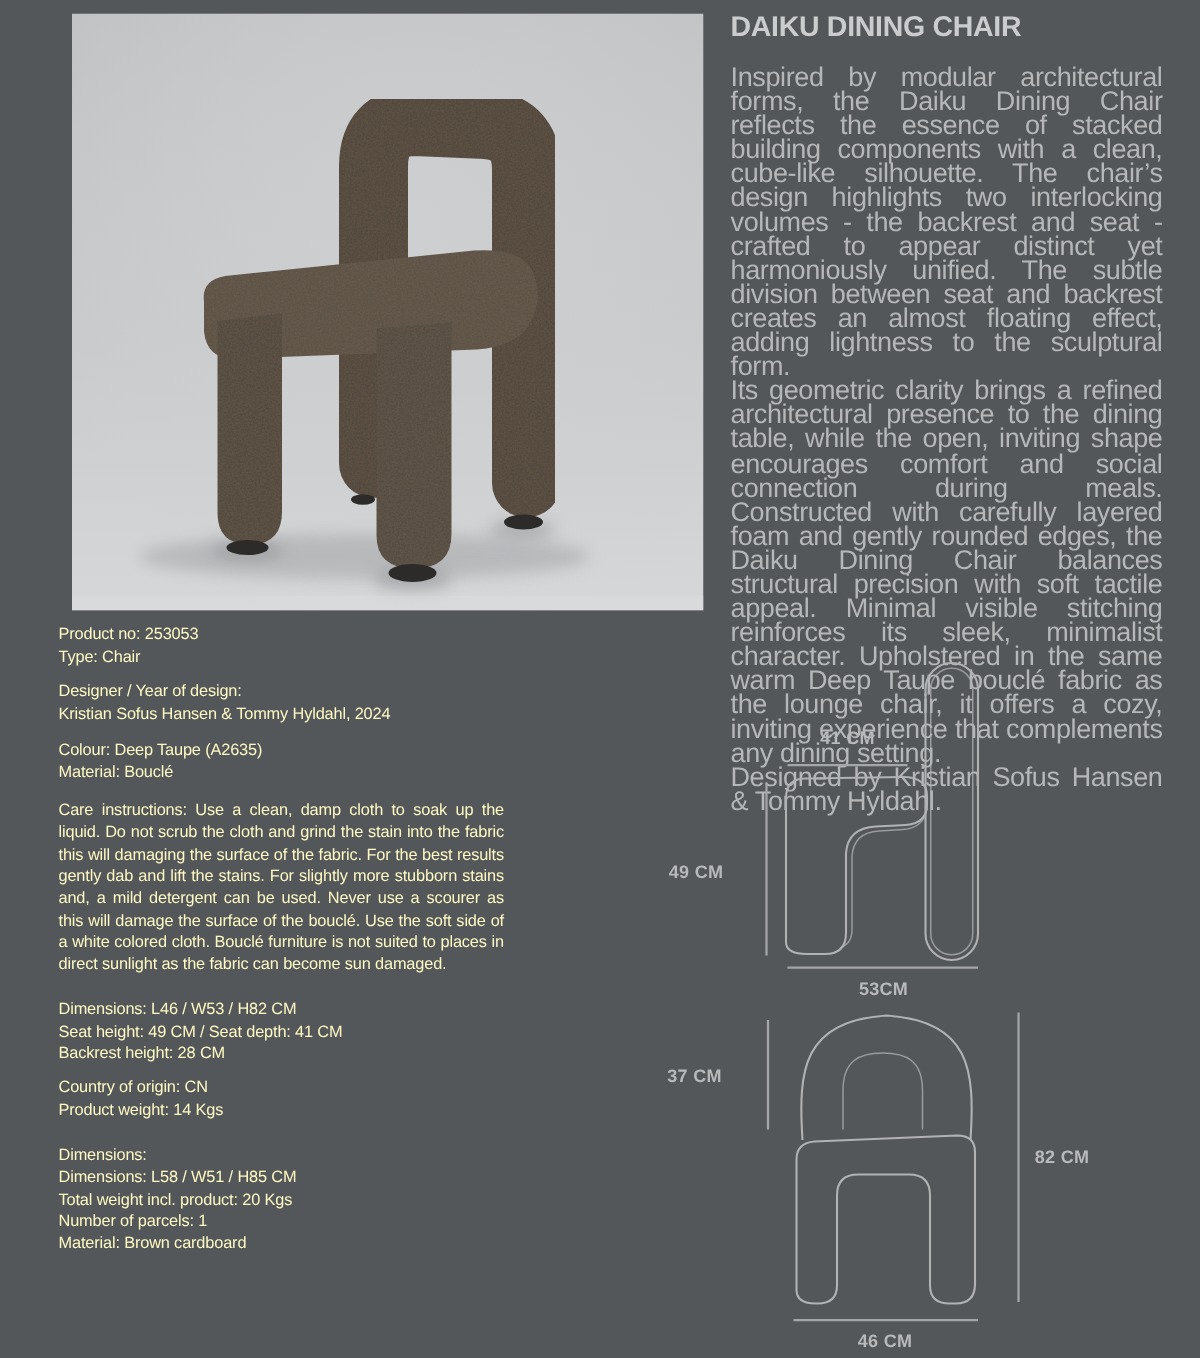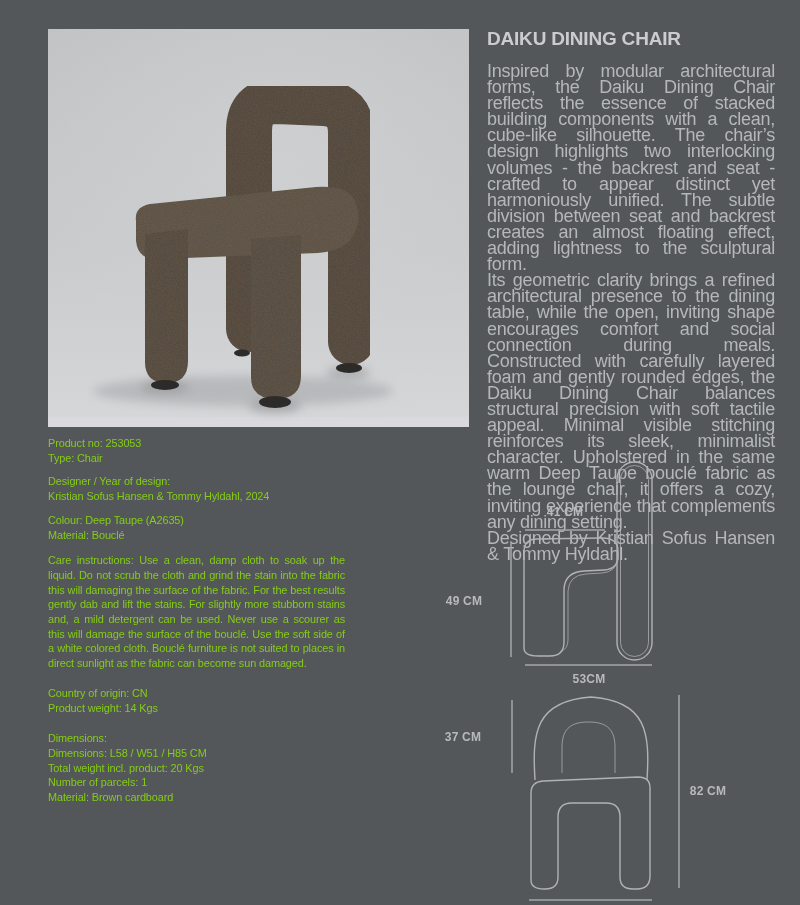"DAIKU DINING CHAIR" .abs { margin-top: 20px -> none }
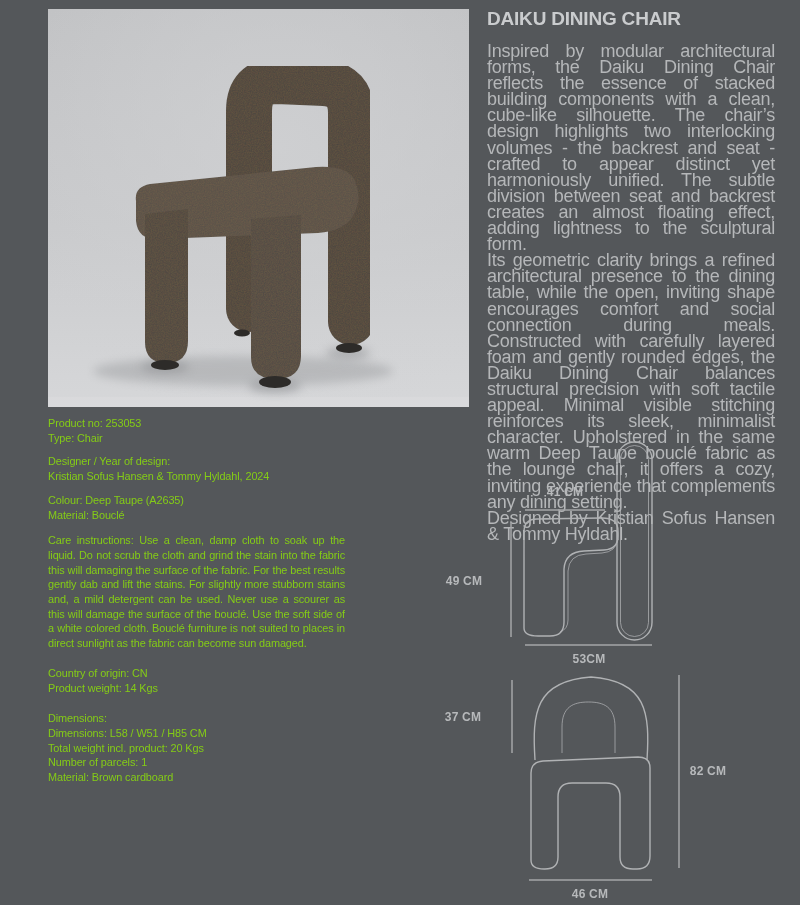"Product no: 253053" .left-col { color: #84cc16 -> #fef9c3; left: 48px -> 39px }
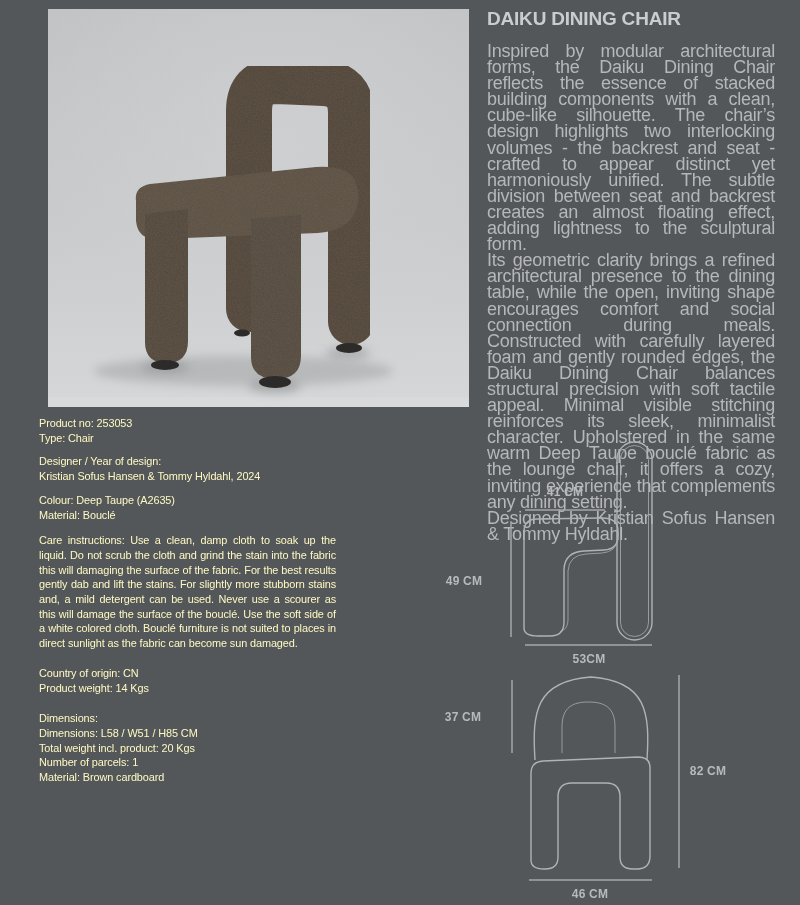"Dimensions: L46 / W53 /" div.spec-group { html: none -> <div> <div>Dimensions: L46 / W53 / H82 CM</div> <div>Seat height: 49 CM / Seat depth: 41 CM</div> <div>Backrest height: 28 CM</div> </div> }
